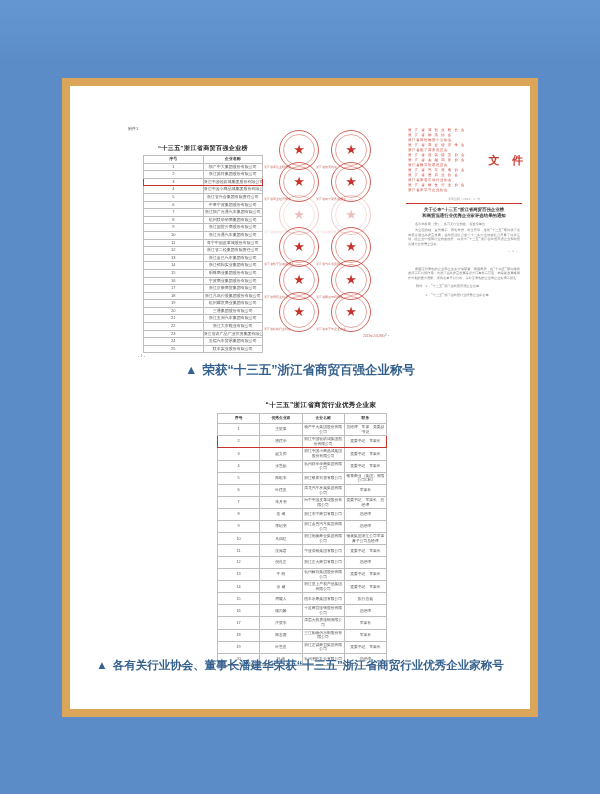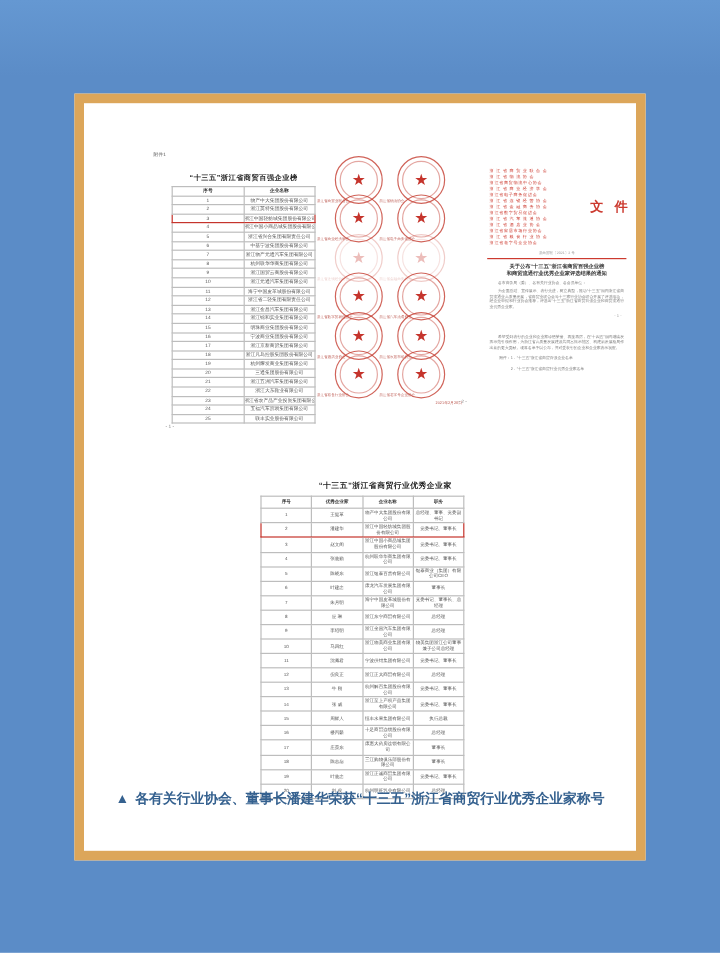"文 件" .notice { font-family: none -> Liberation Mono, monospace; top: 44px -> 32px }
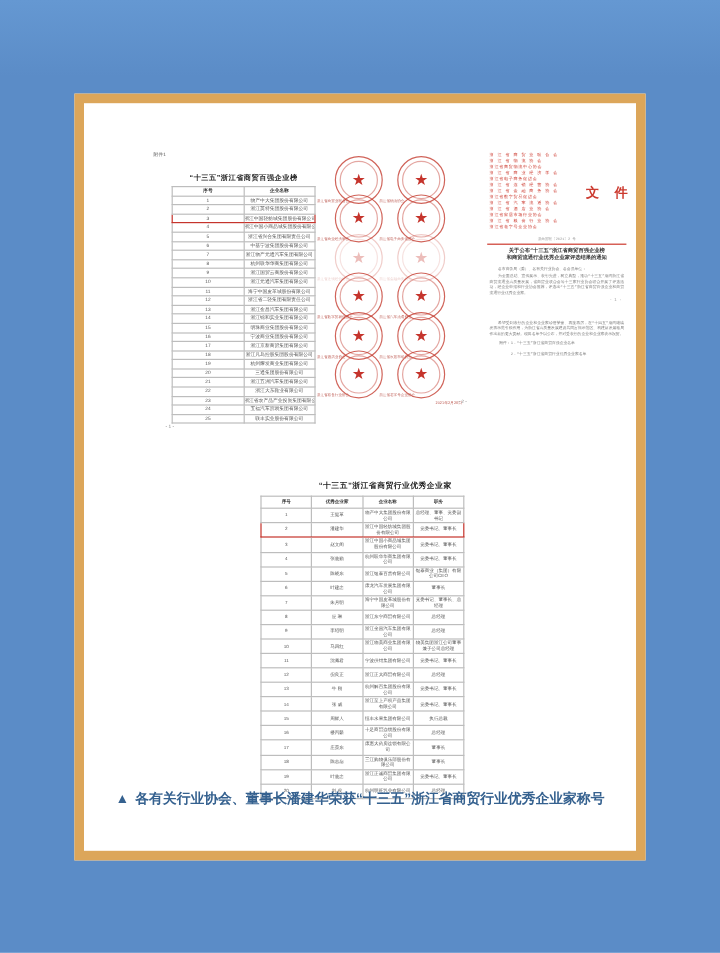"▲ 荣获“十三五”浙江省商贸百强企业称号" div.cap { html: none -> <div> <span>▲</span><span>荣获“十三五”浙江省商贸百强企业称号</span> </div> }
